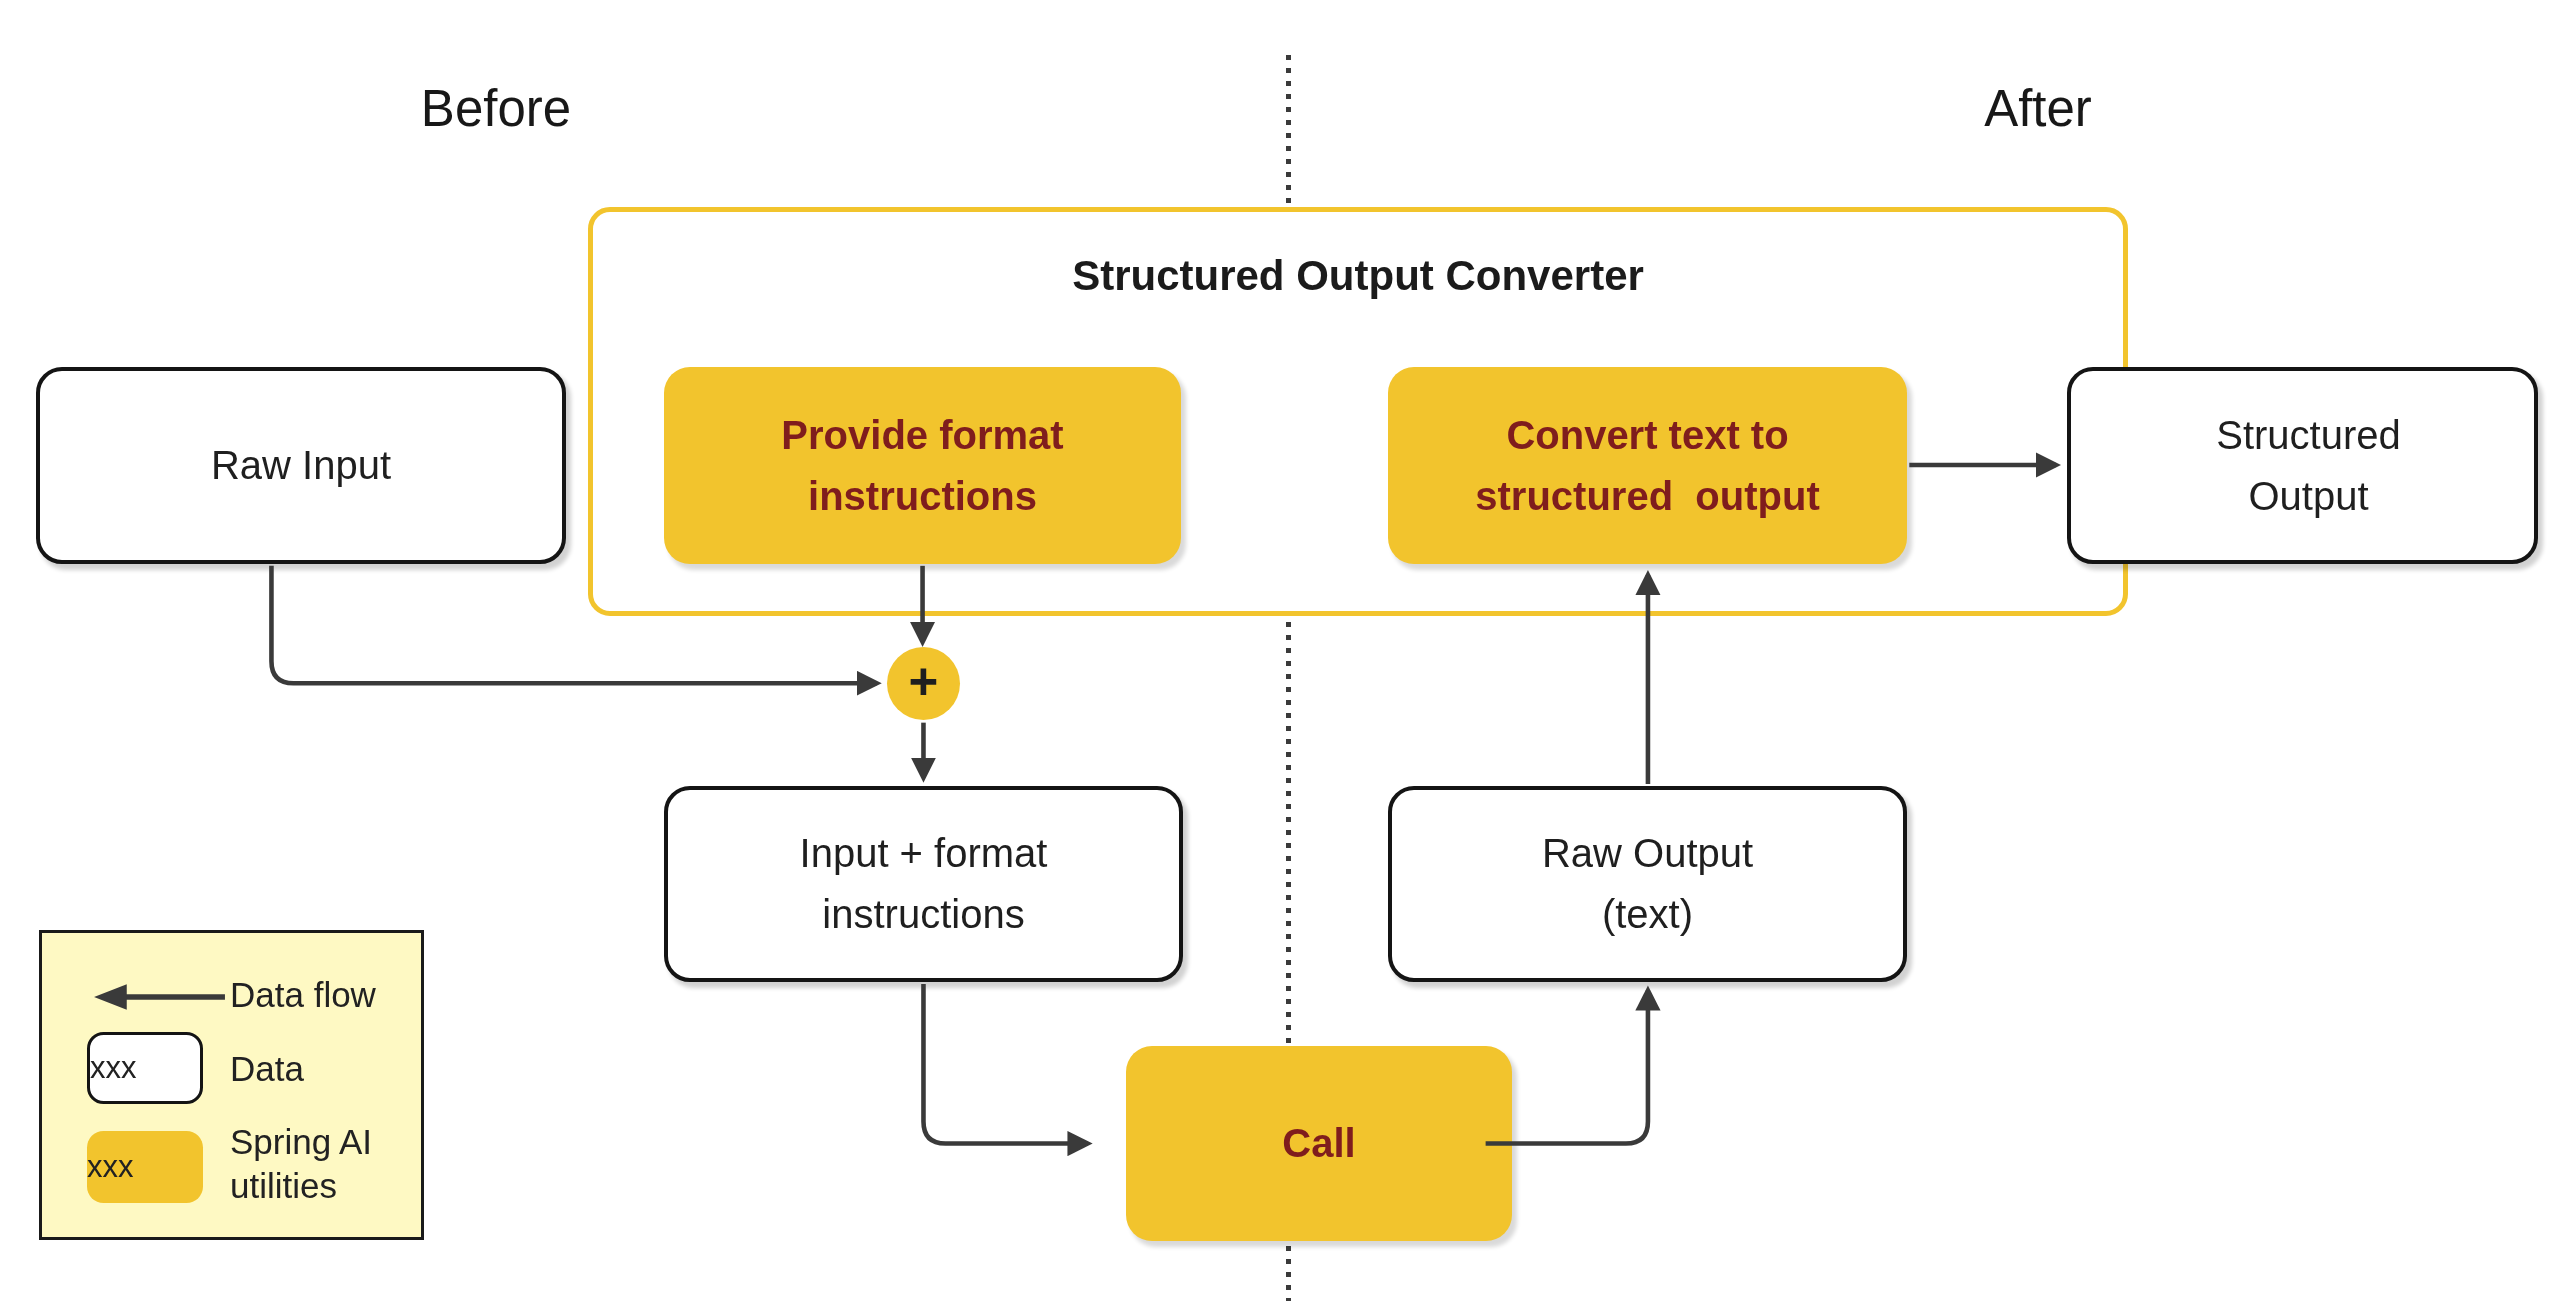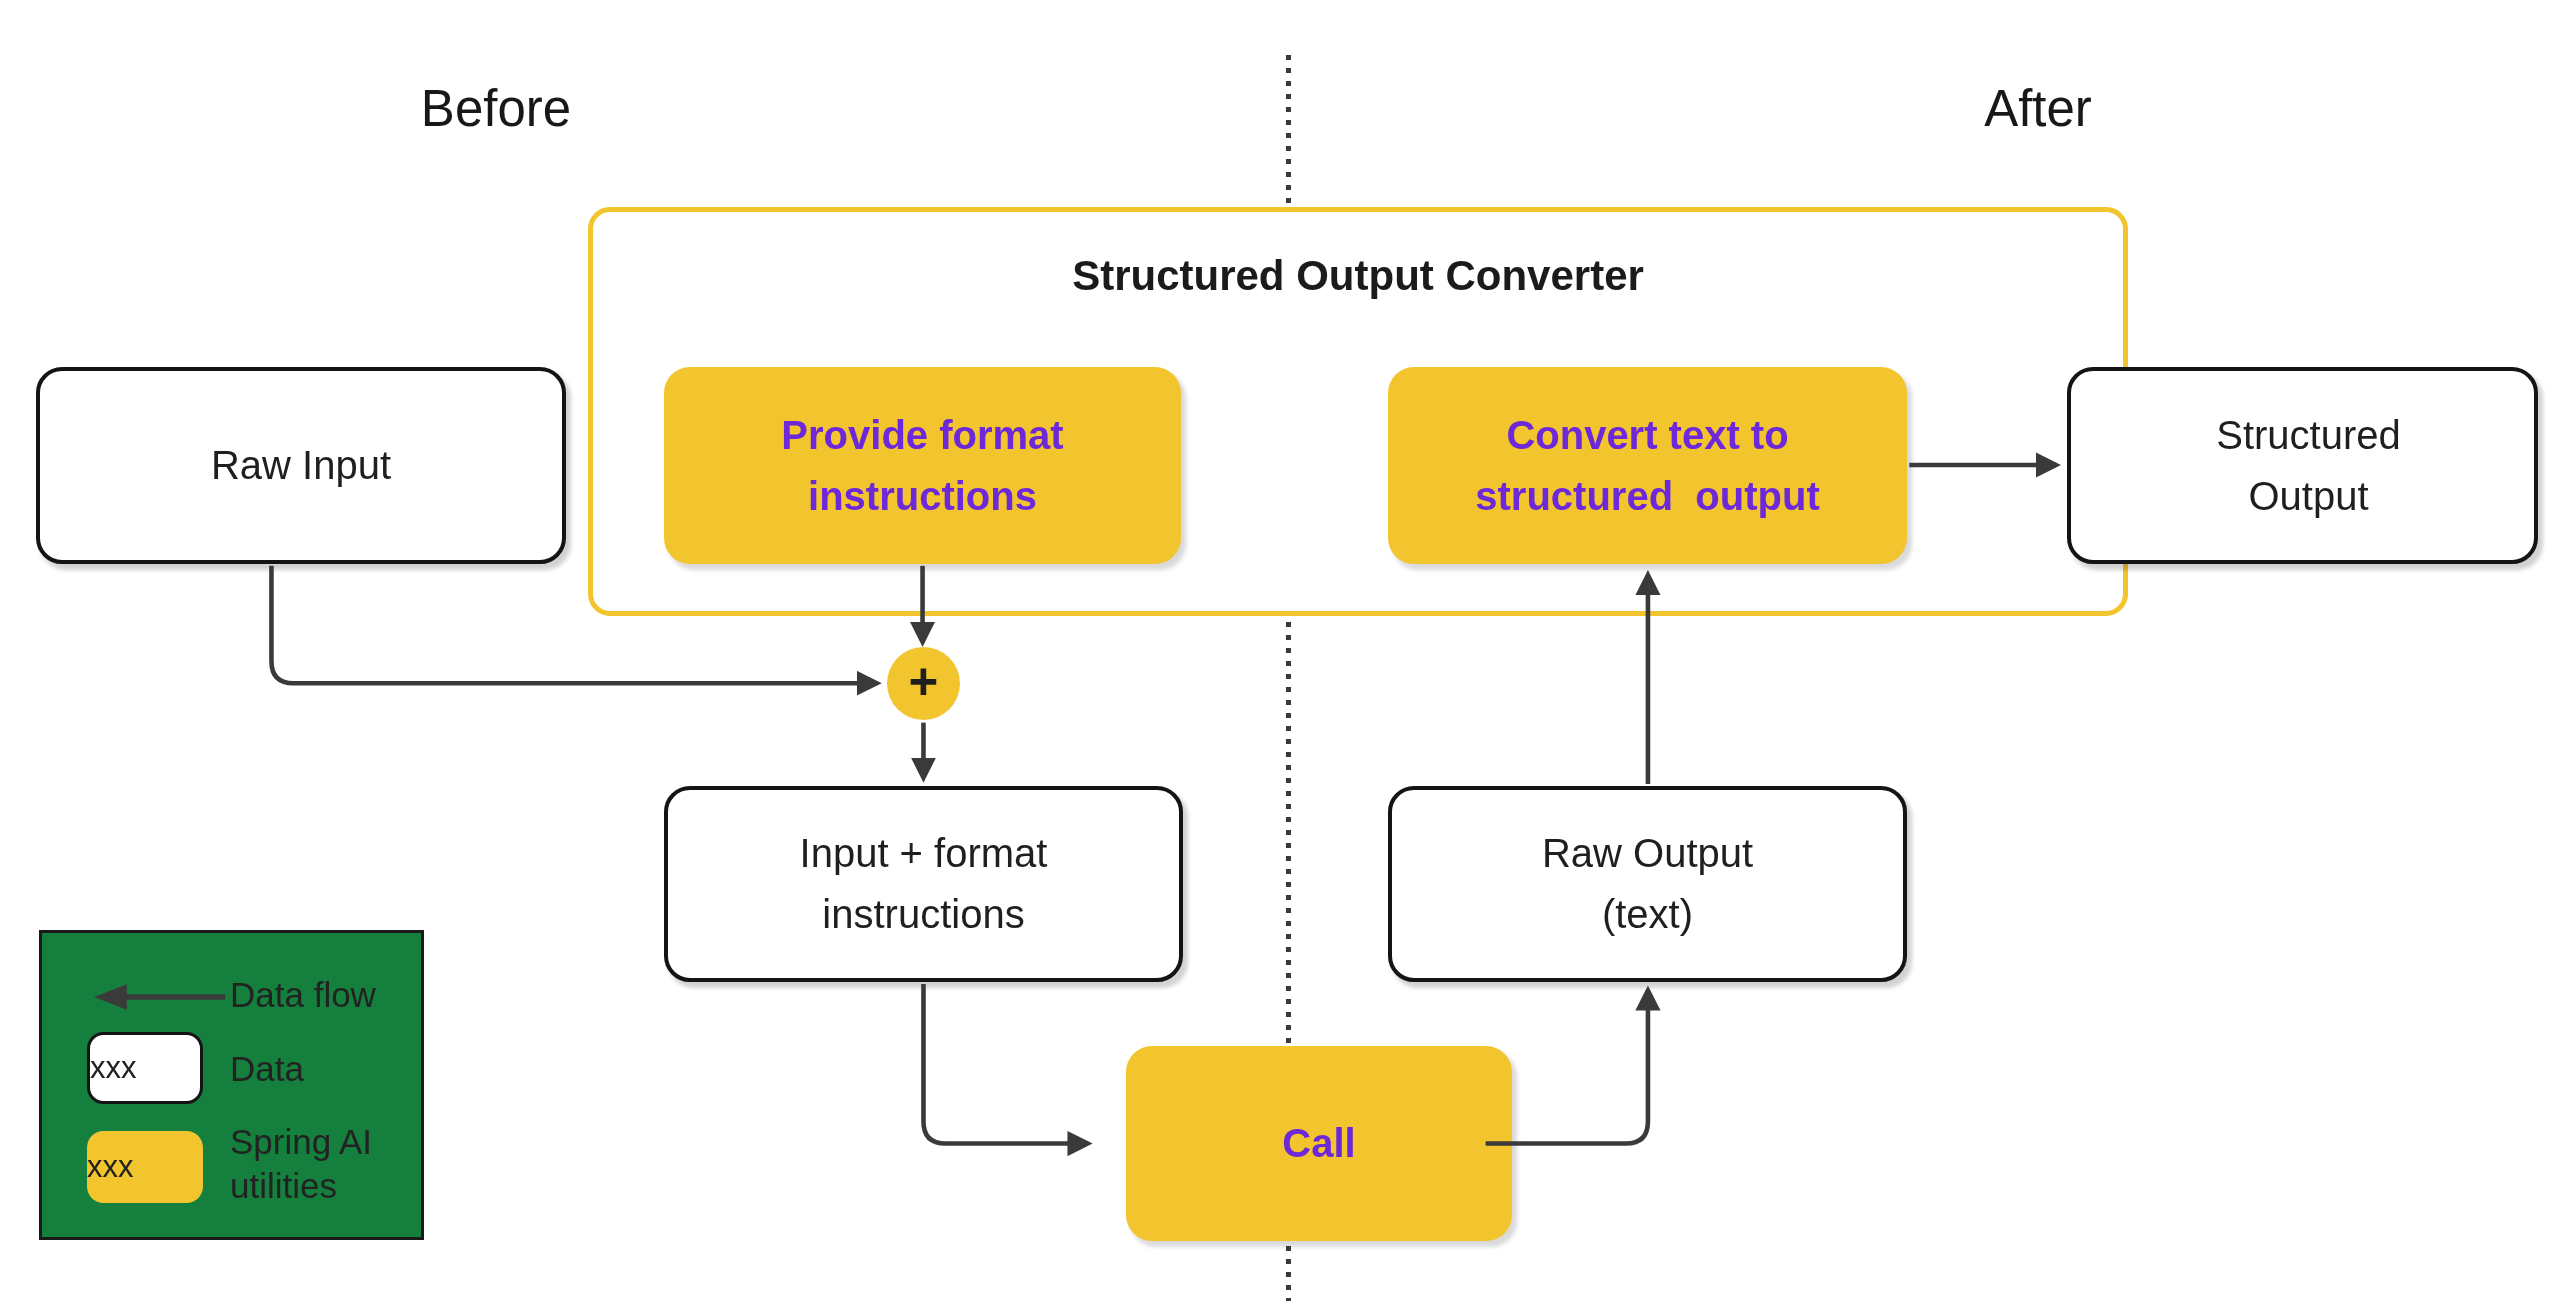"Provide format" .node.yellow .label-line { color: #6d28d9 -> #7f1d1d }
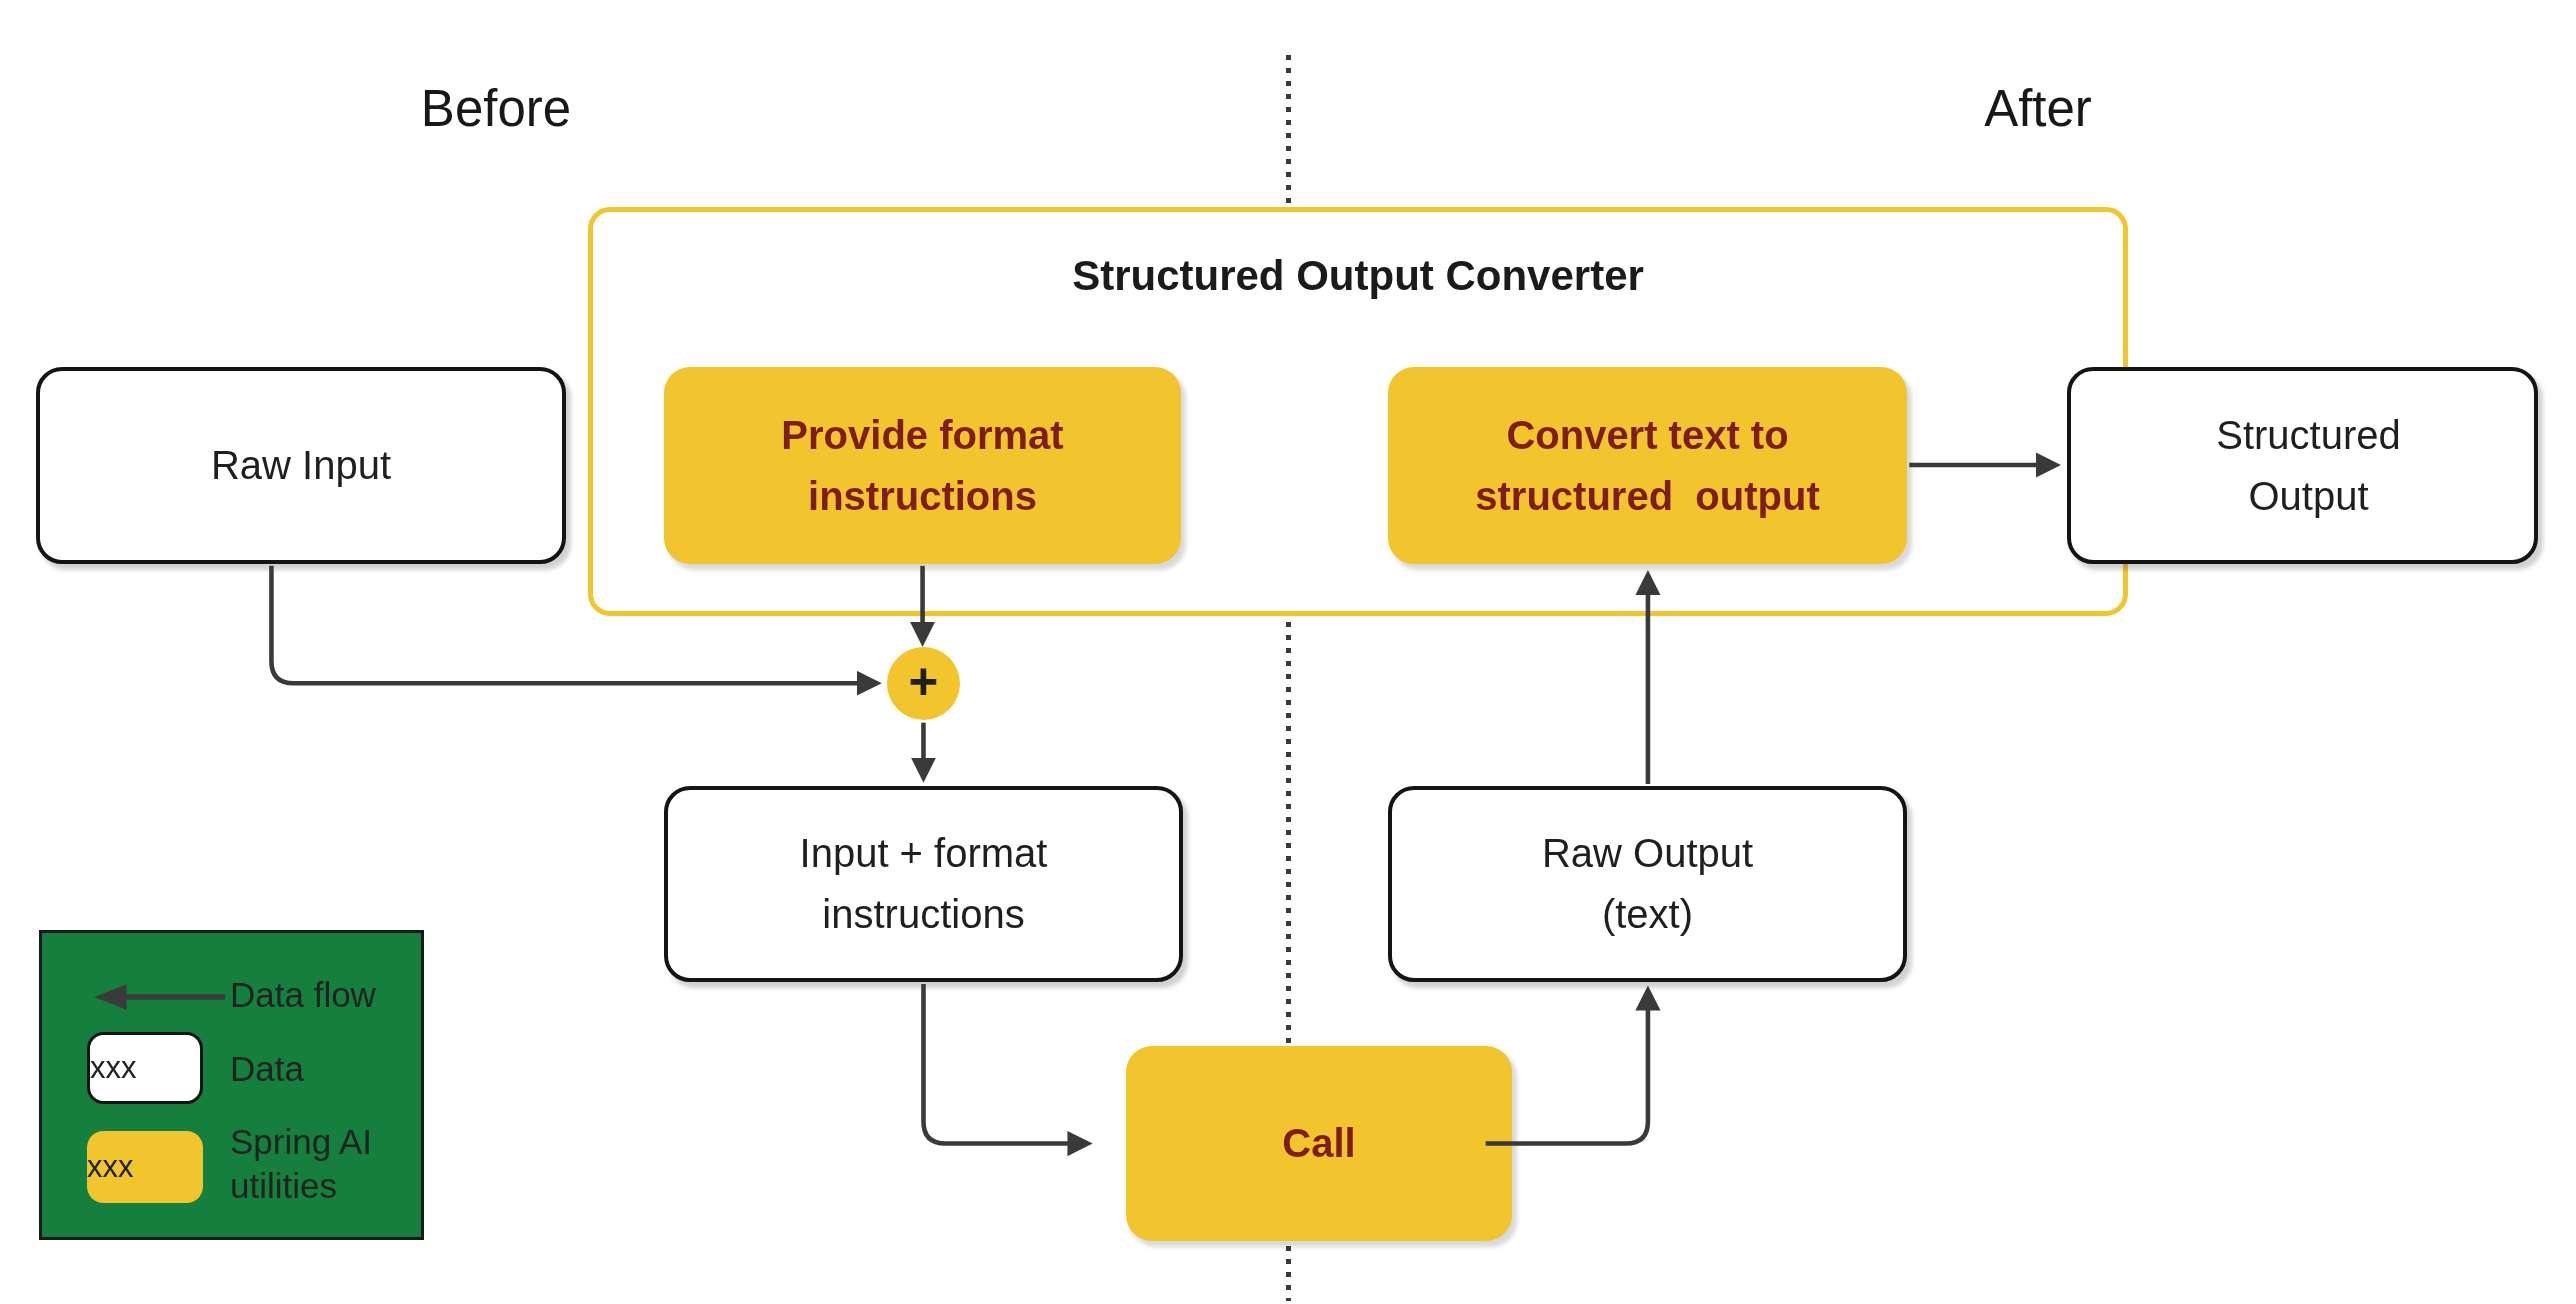"Data flow" .legend { background: #15803d -> #fef9c3 }
